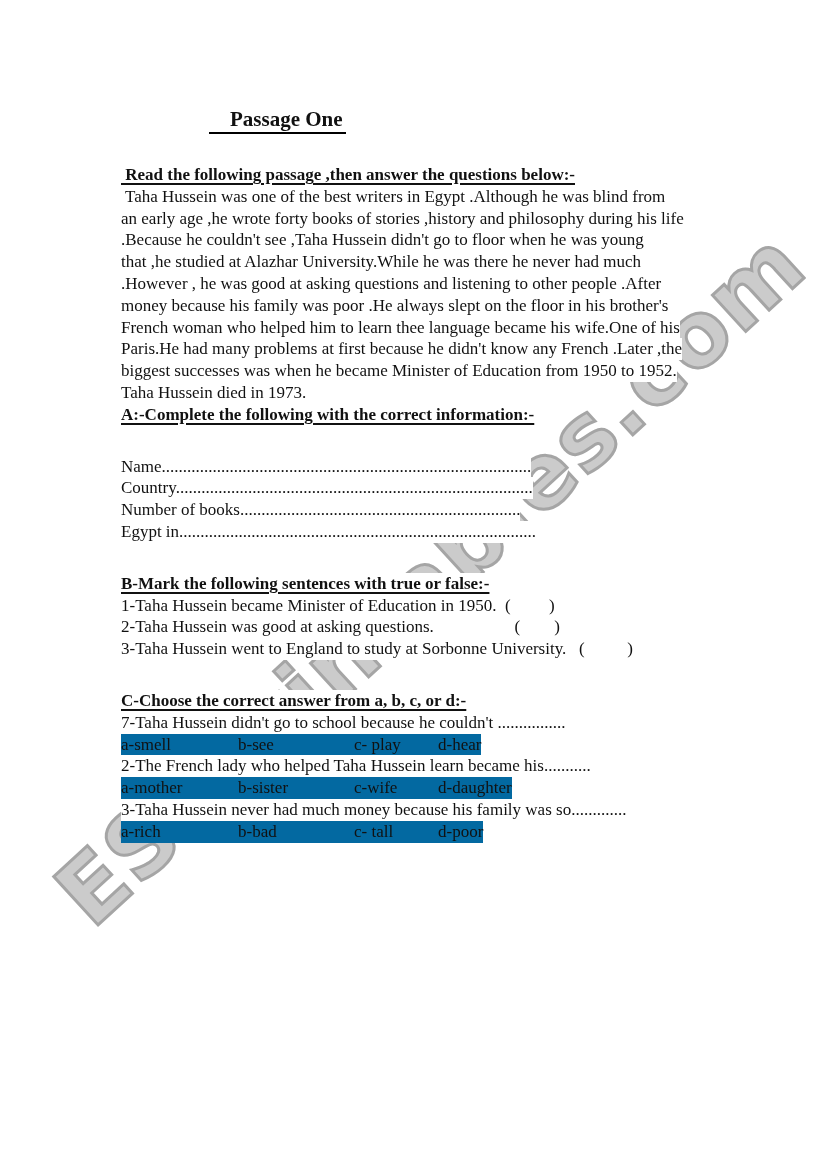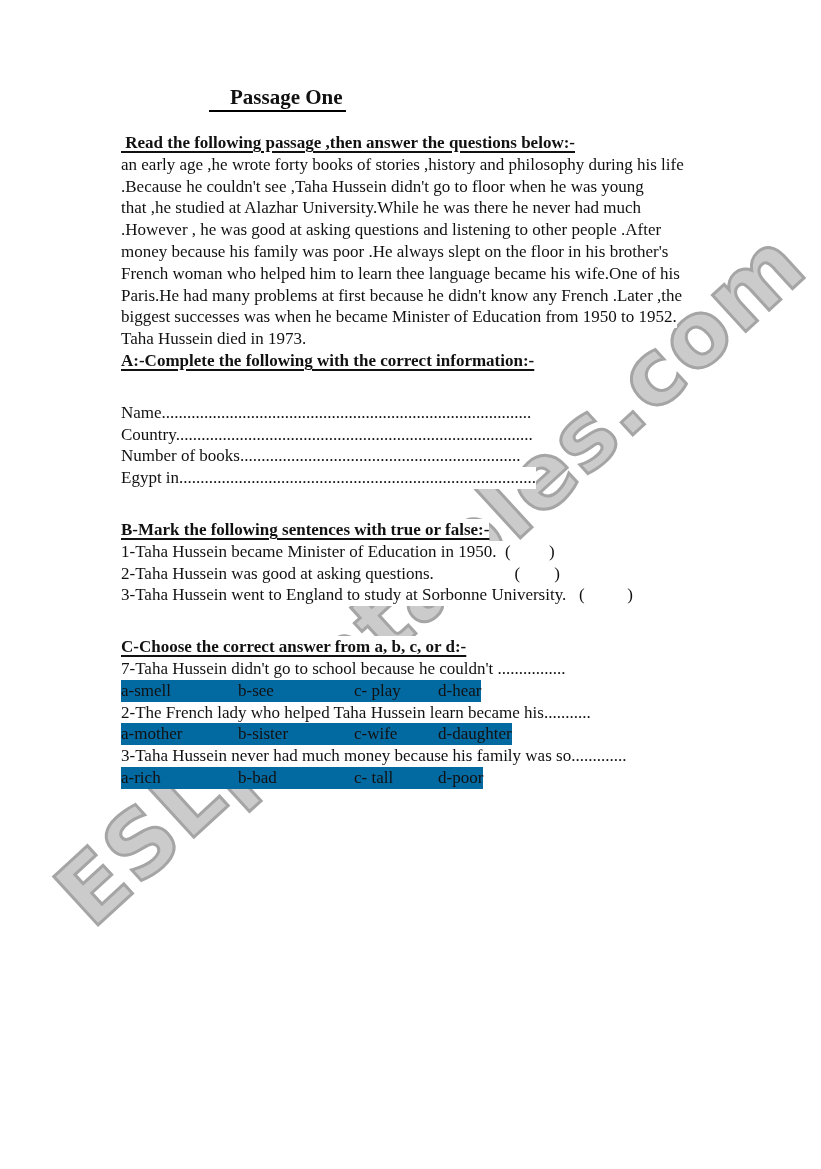"Passage One" .title-row { margin: 84px 0 0 88px -> 106px 0 0 88px }
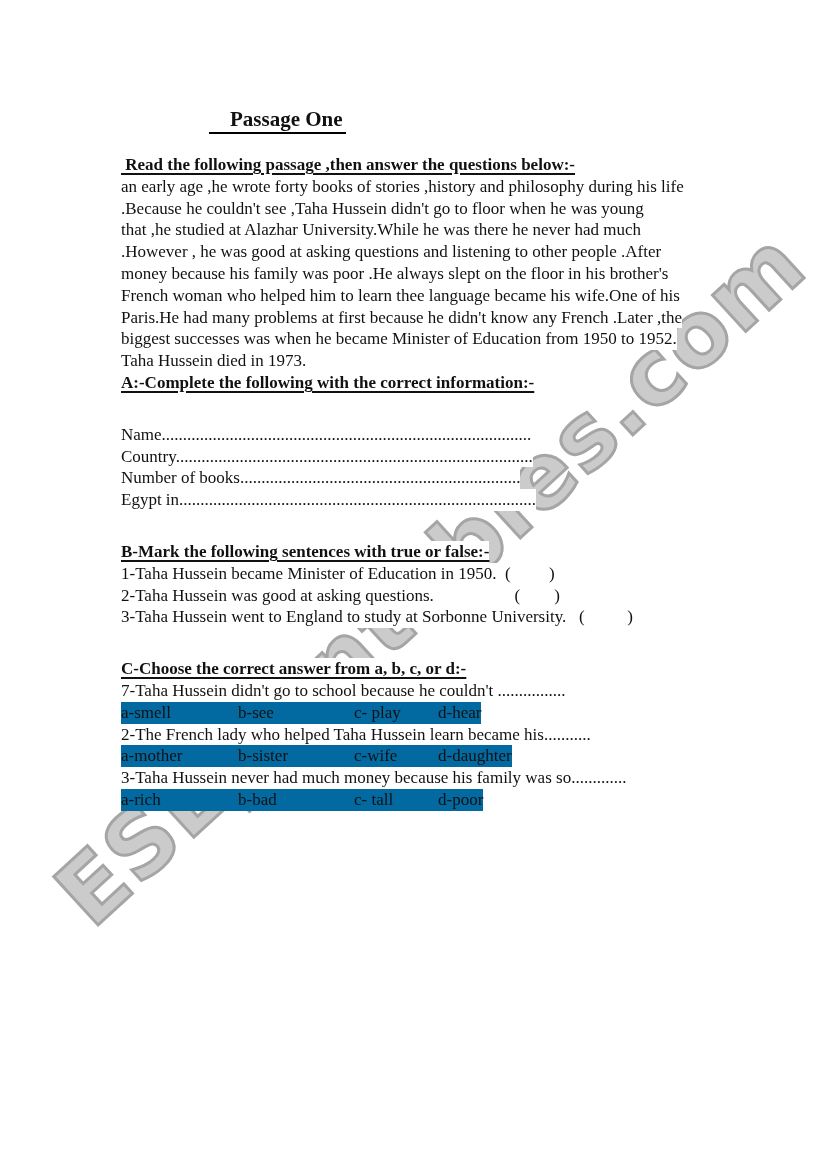"Read the following passage ,then" .instructions { margin-top: 20px -> 30px }
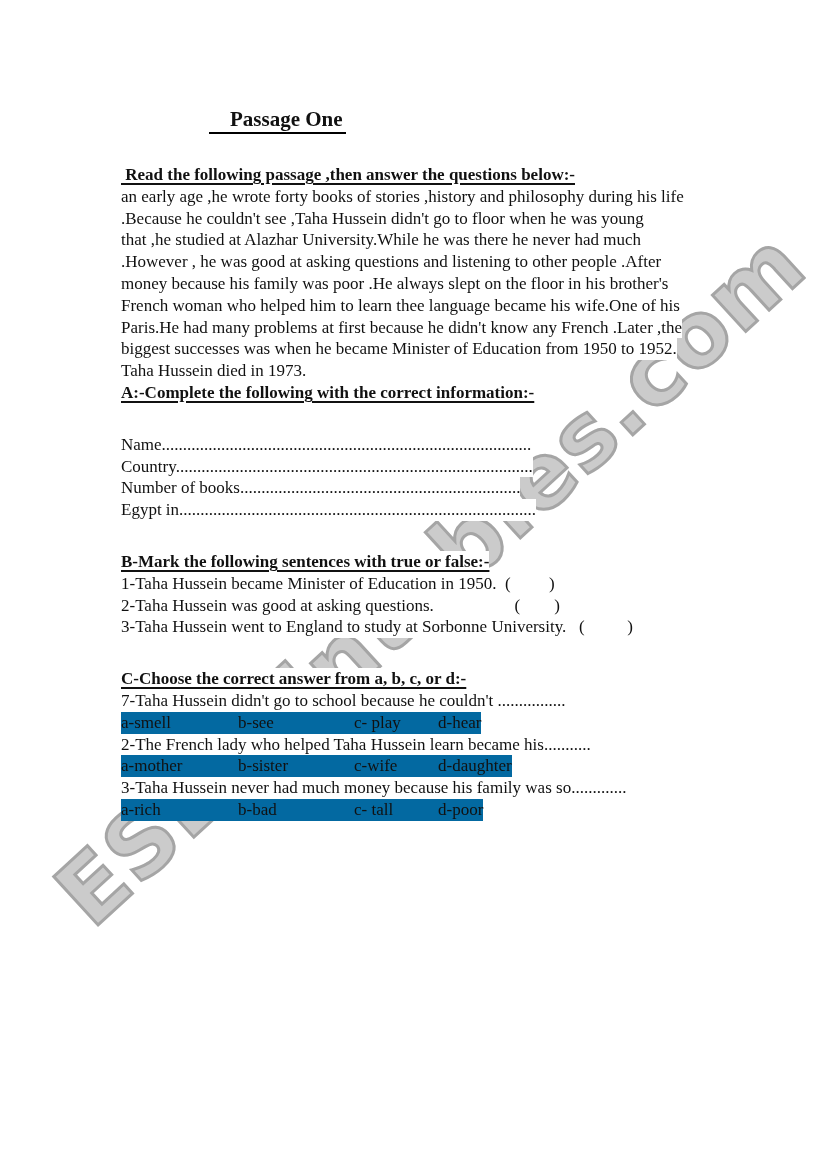"Taha Hussein was one of" div.line { html: none -> <div> Taha Hussein was one of the best writers in Egypt .Although he was blind from</div> }
